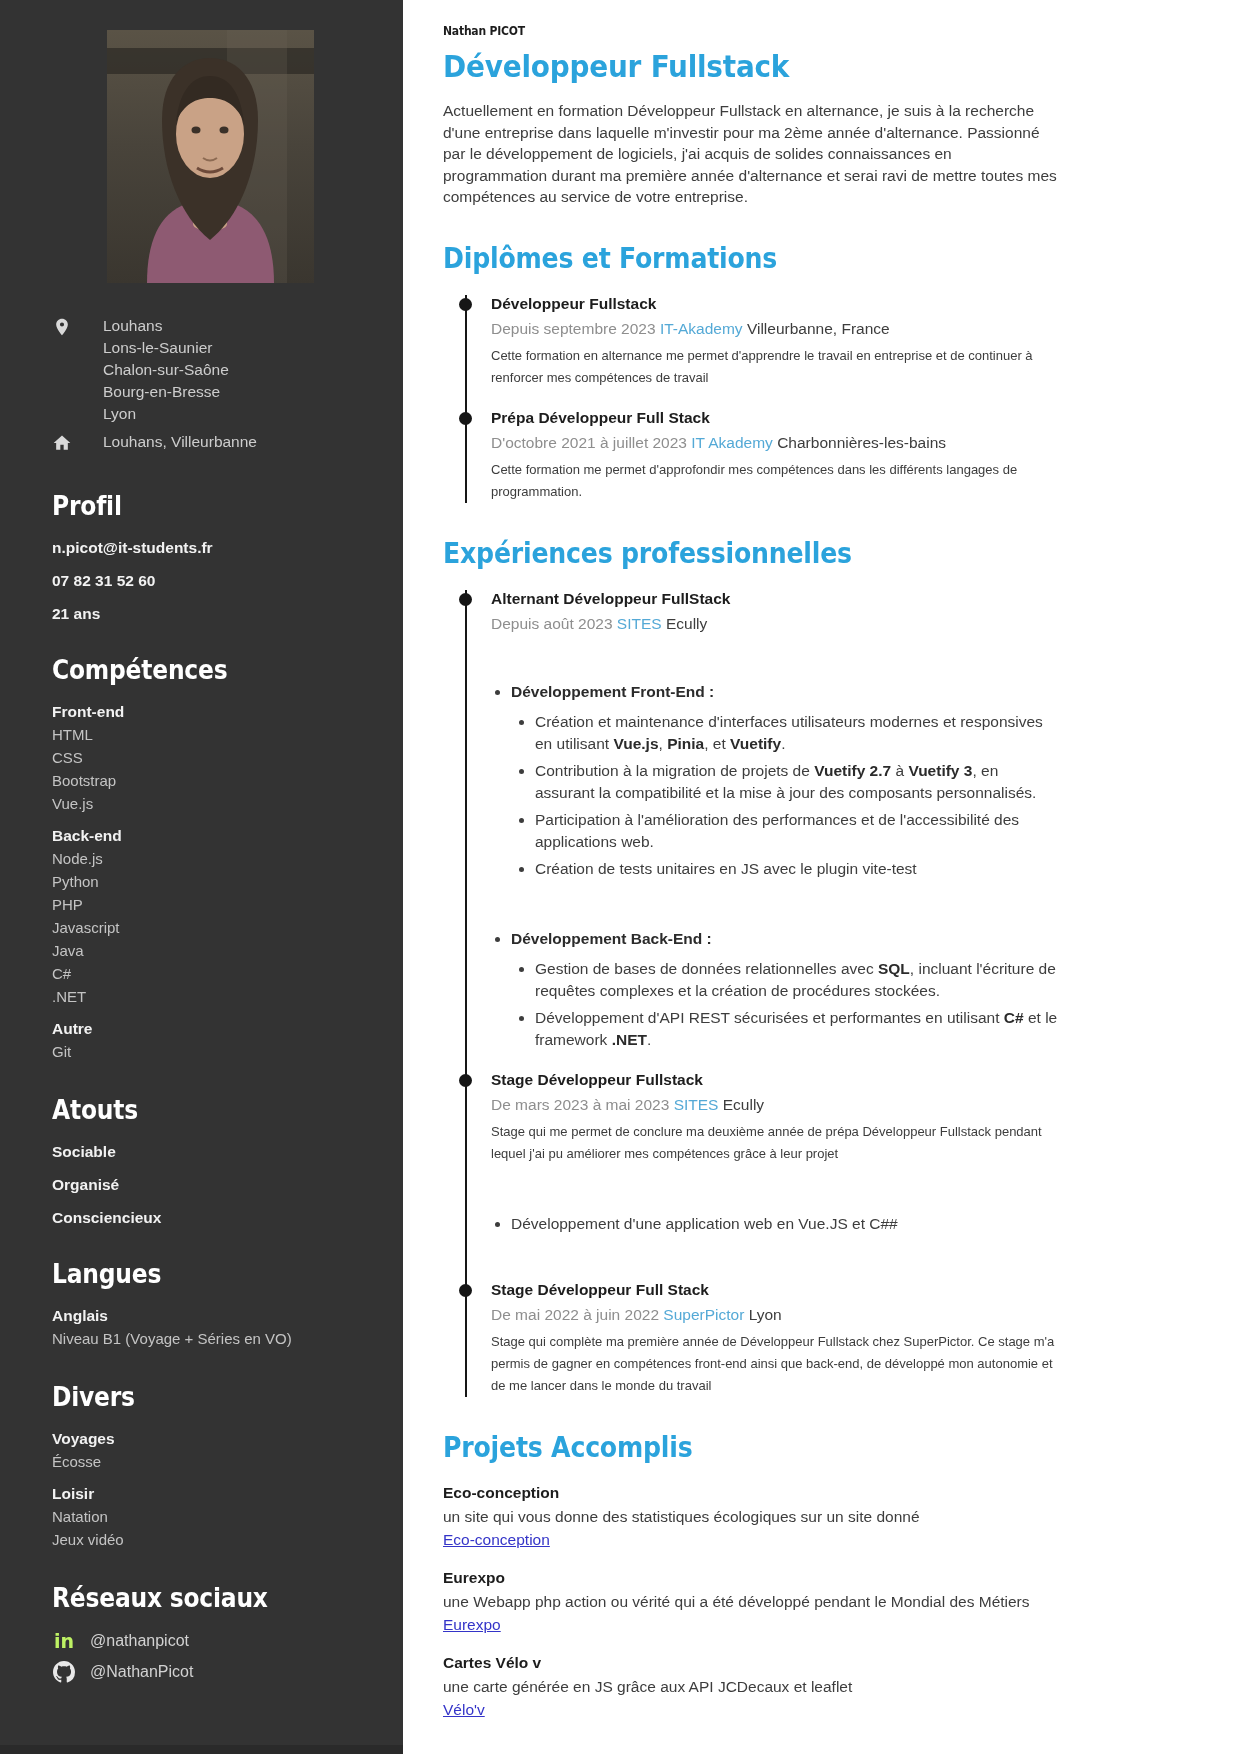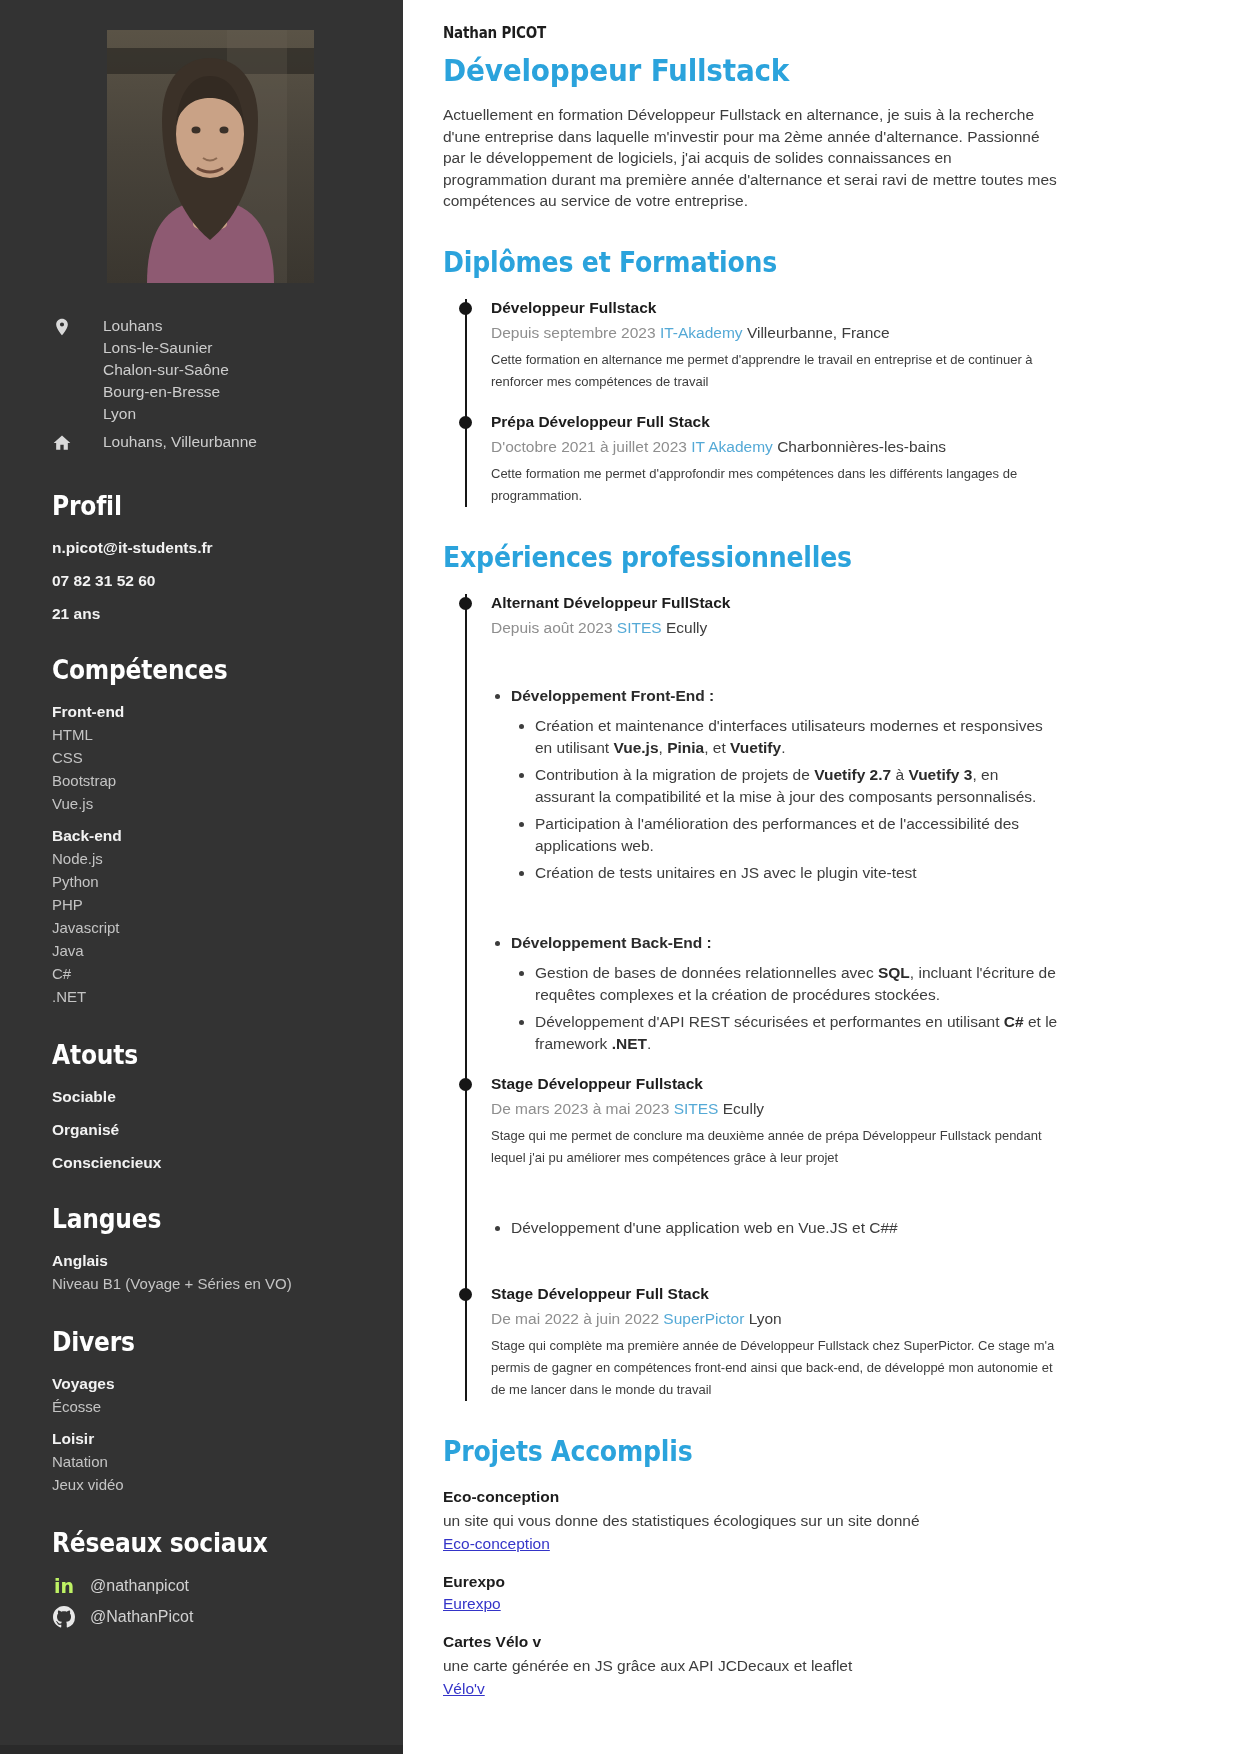"Nathan PICOT" .person-name { font-size: 15px -> 12px }
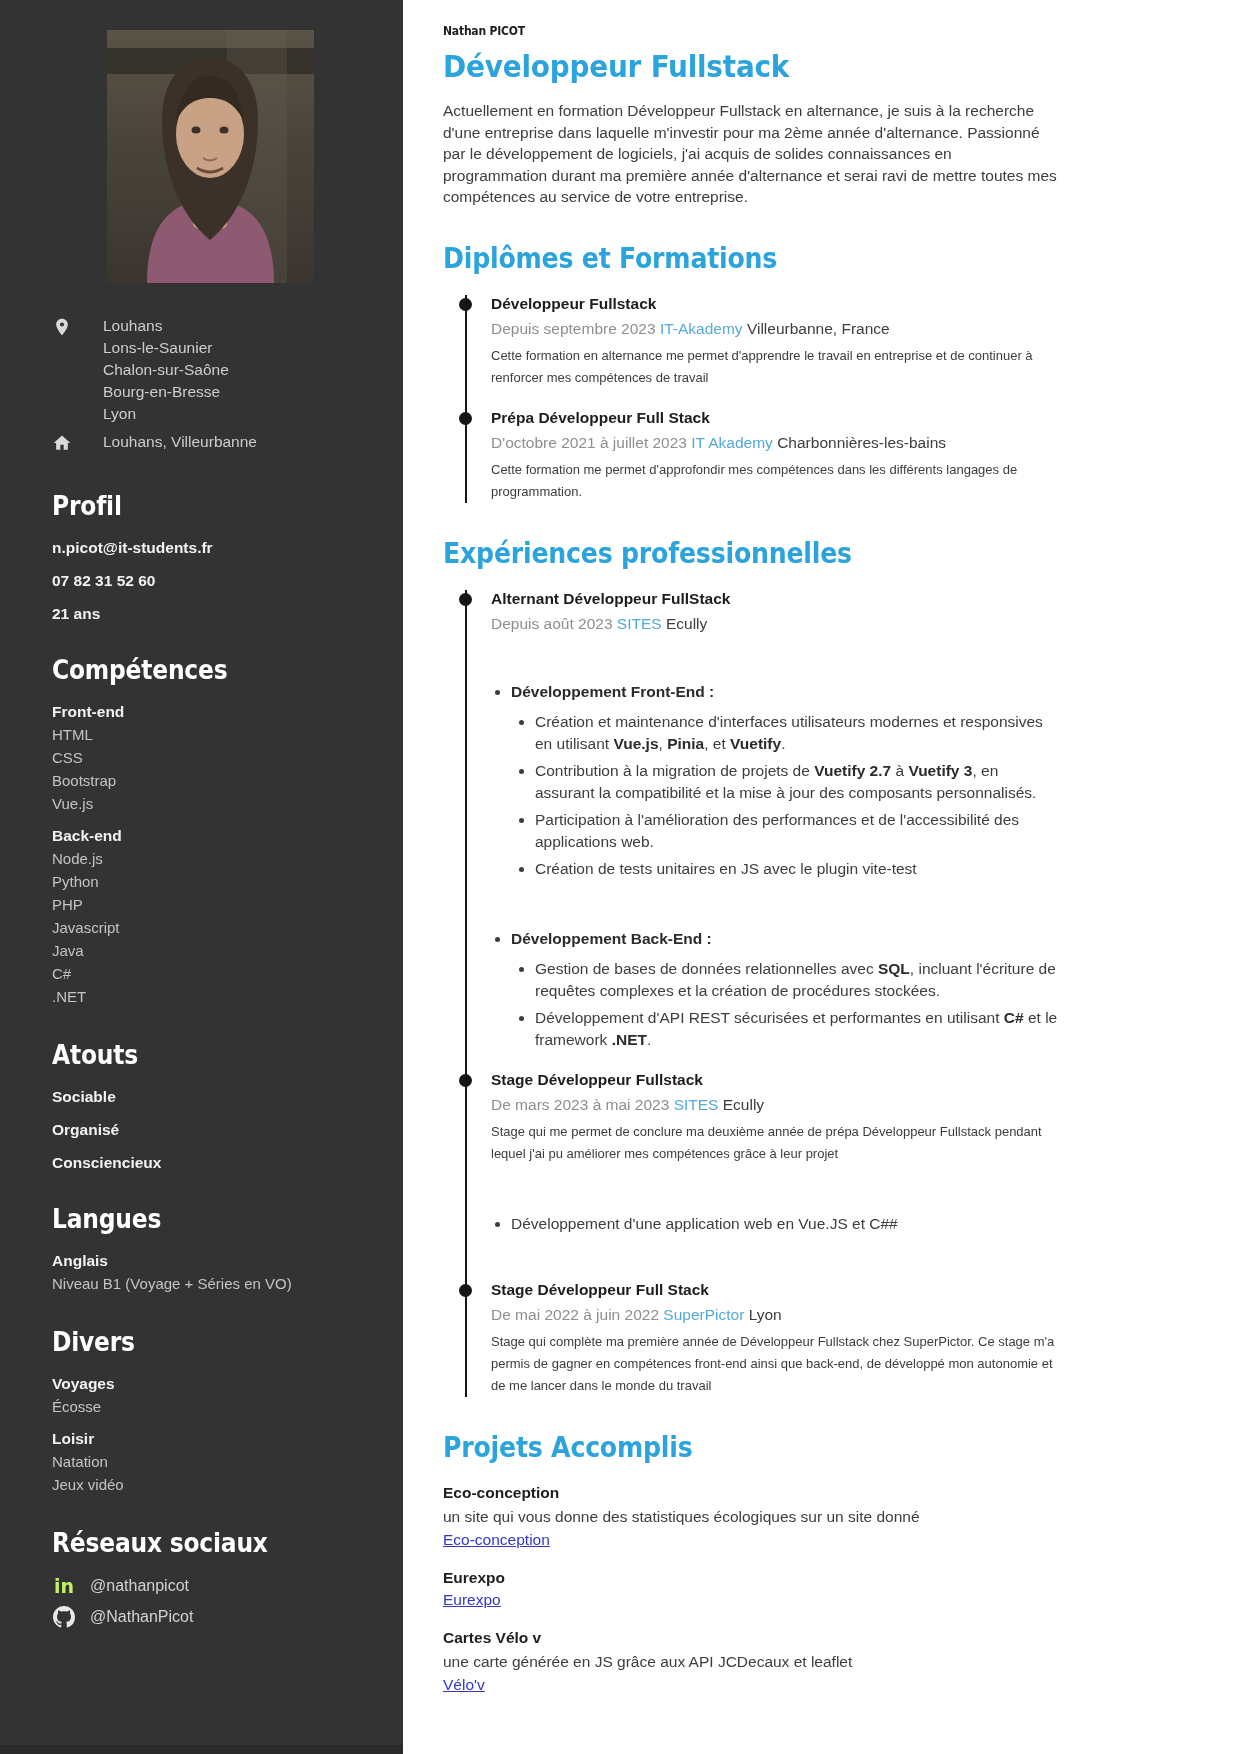"Autre" div.skill-group { html: none -> <div> <div>Autre</div> <div>Git</div> </div> }
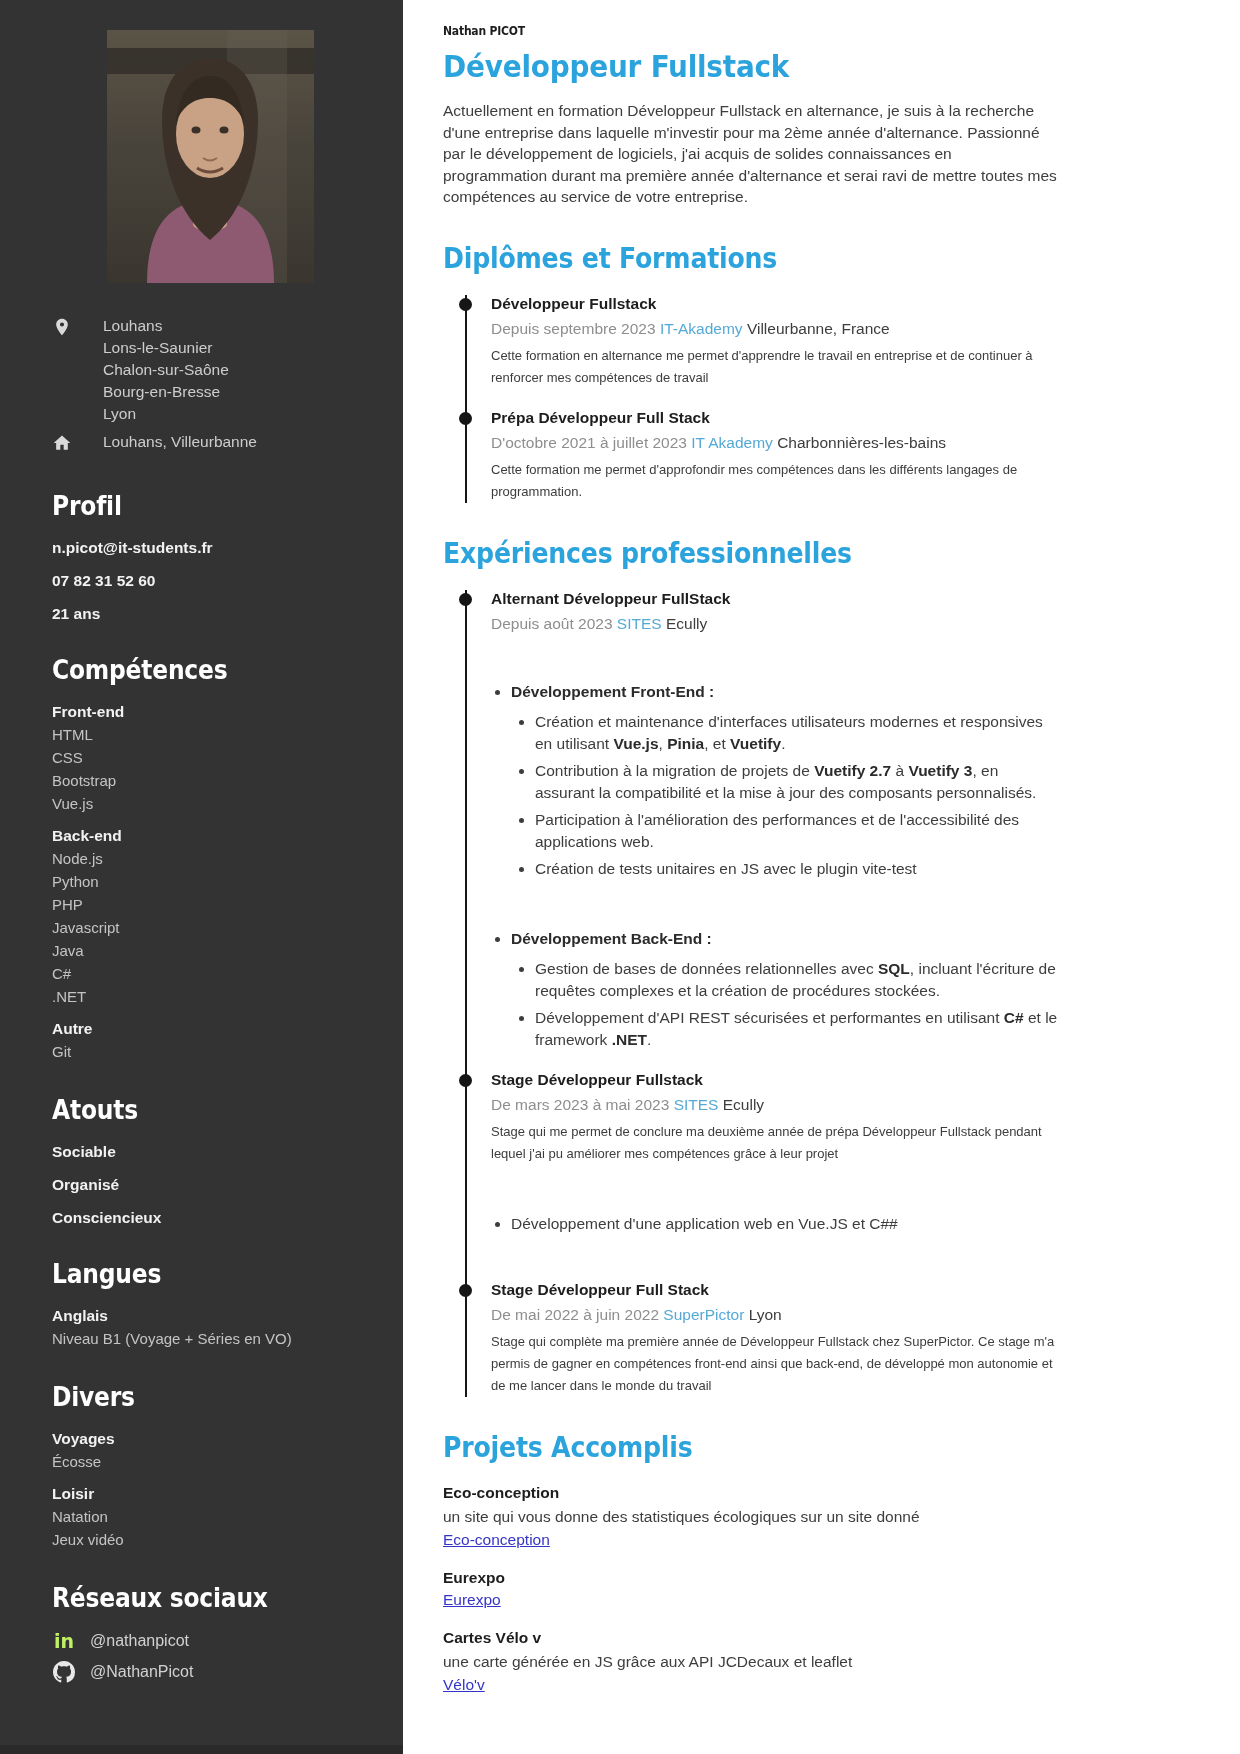"une Webapp php action ou" p { html: none -> <p>une Webapp php action ou vérité qui a été développé pendant le Mondial des Métiers</p> }
